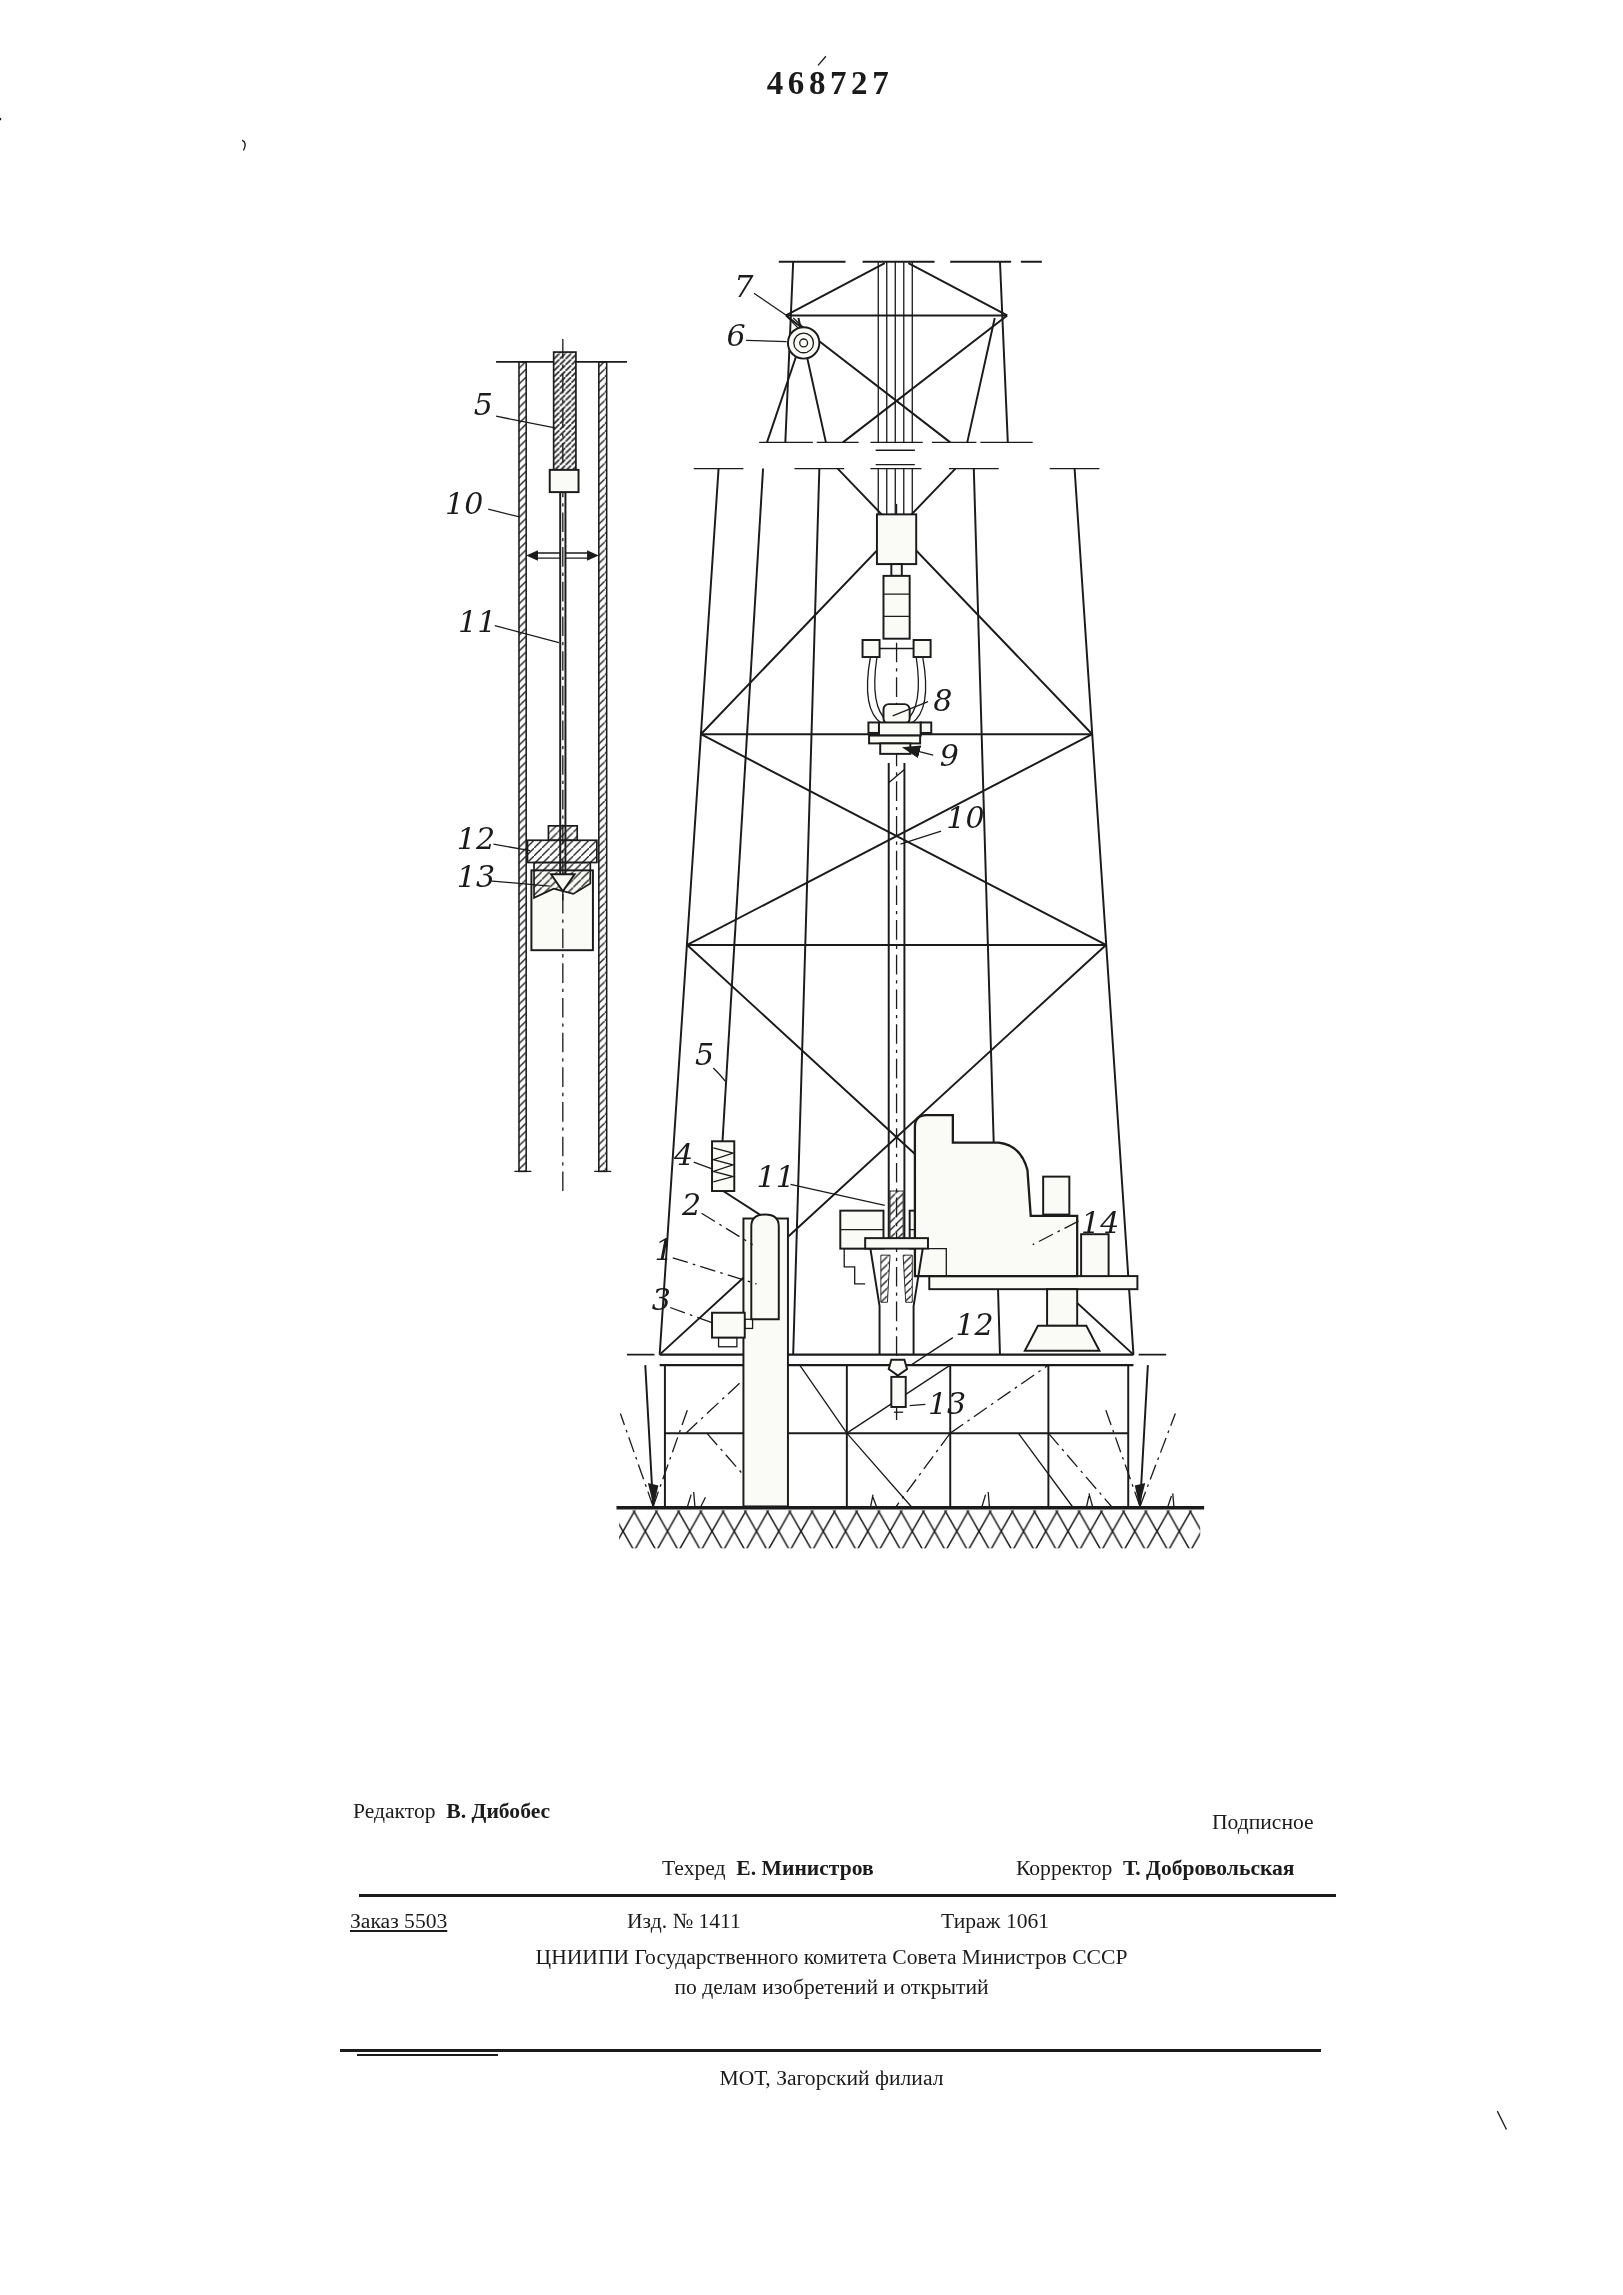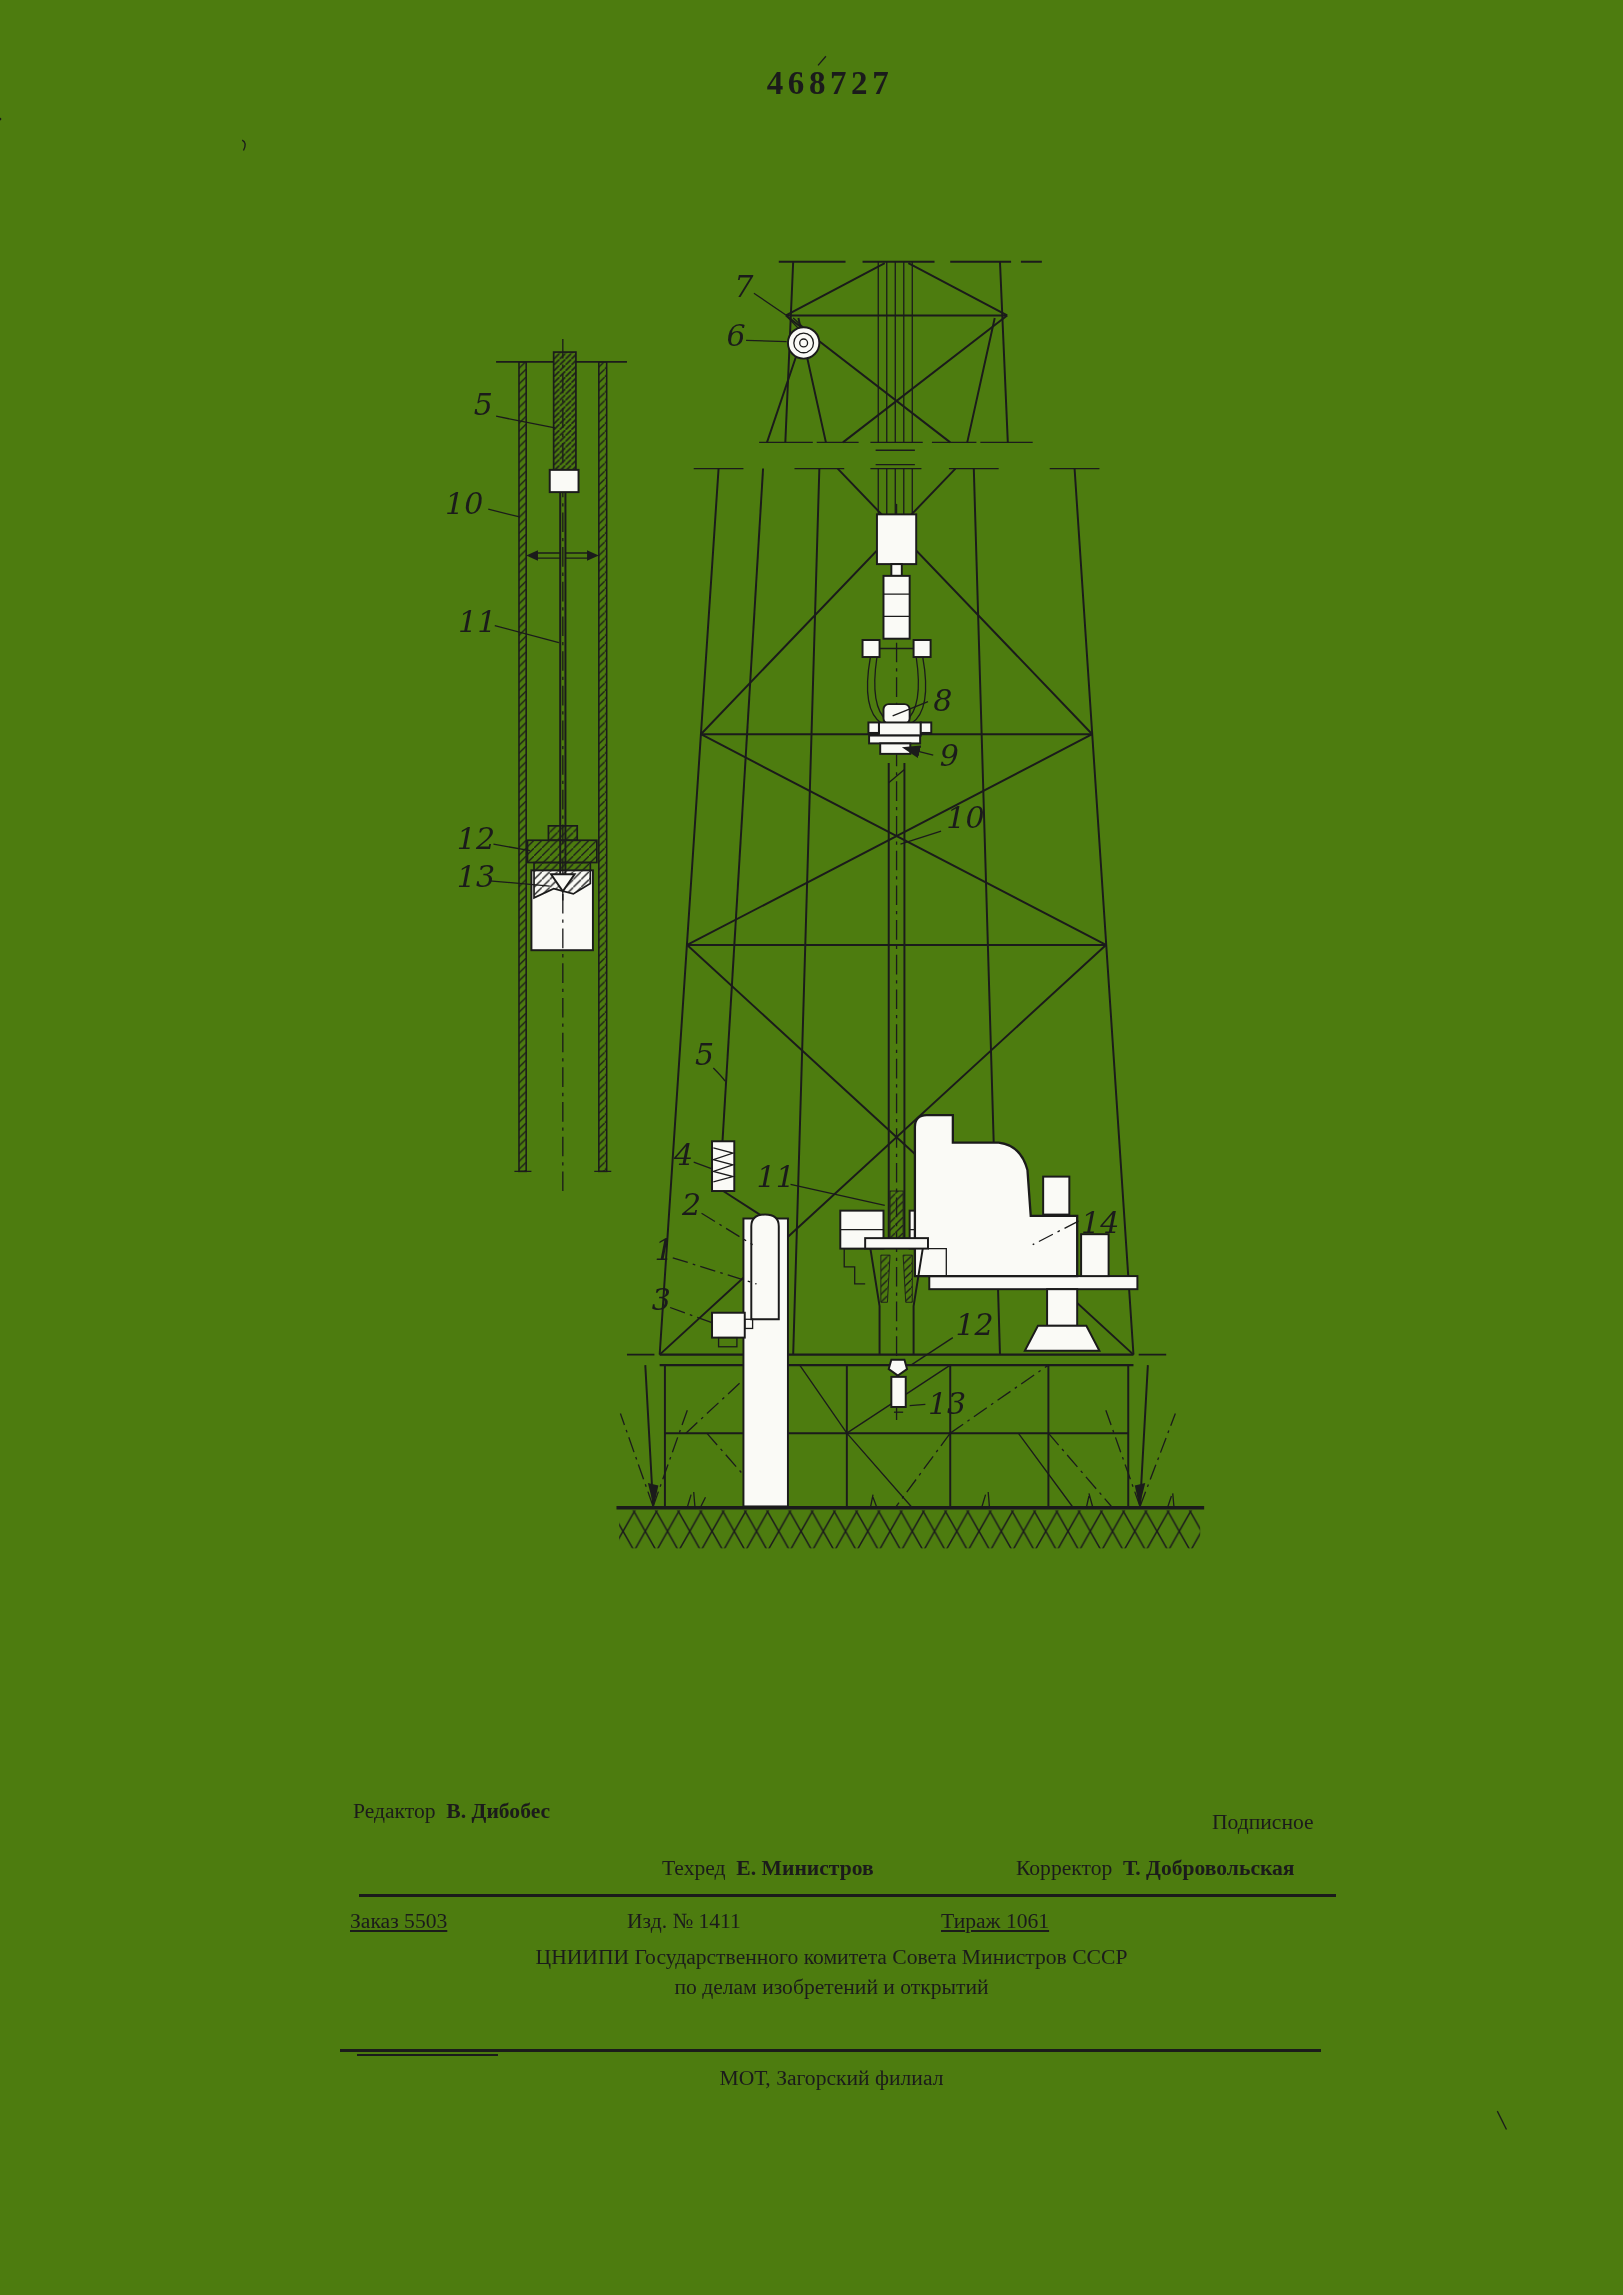"468727" .page { background: #4d7c0f -> #ffffff }
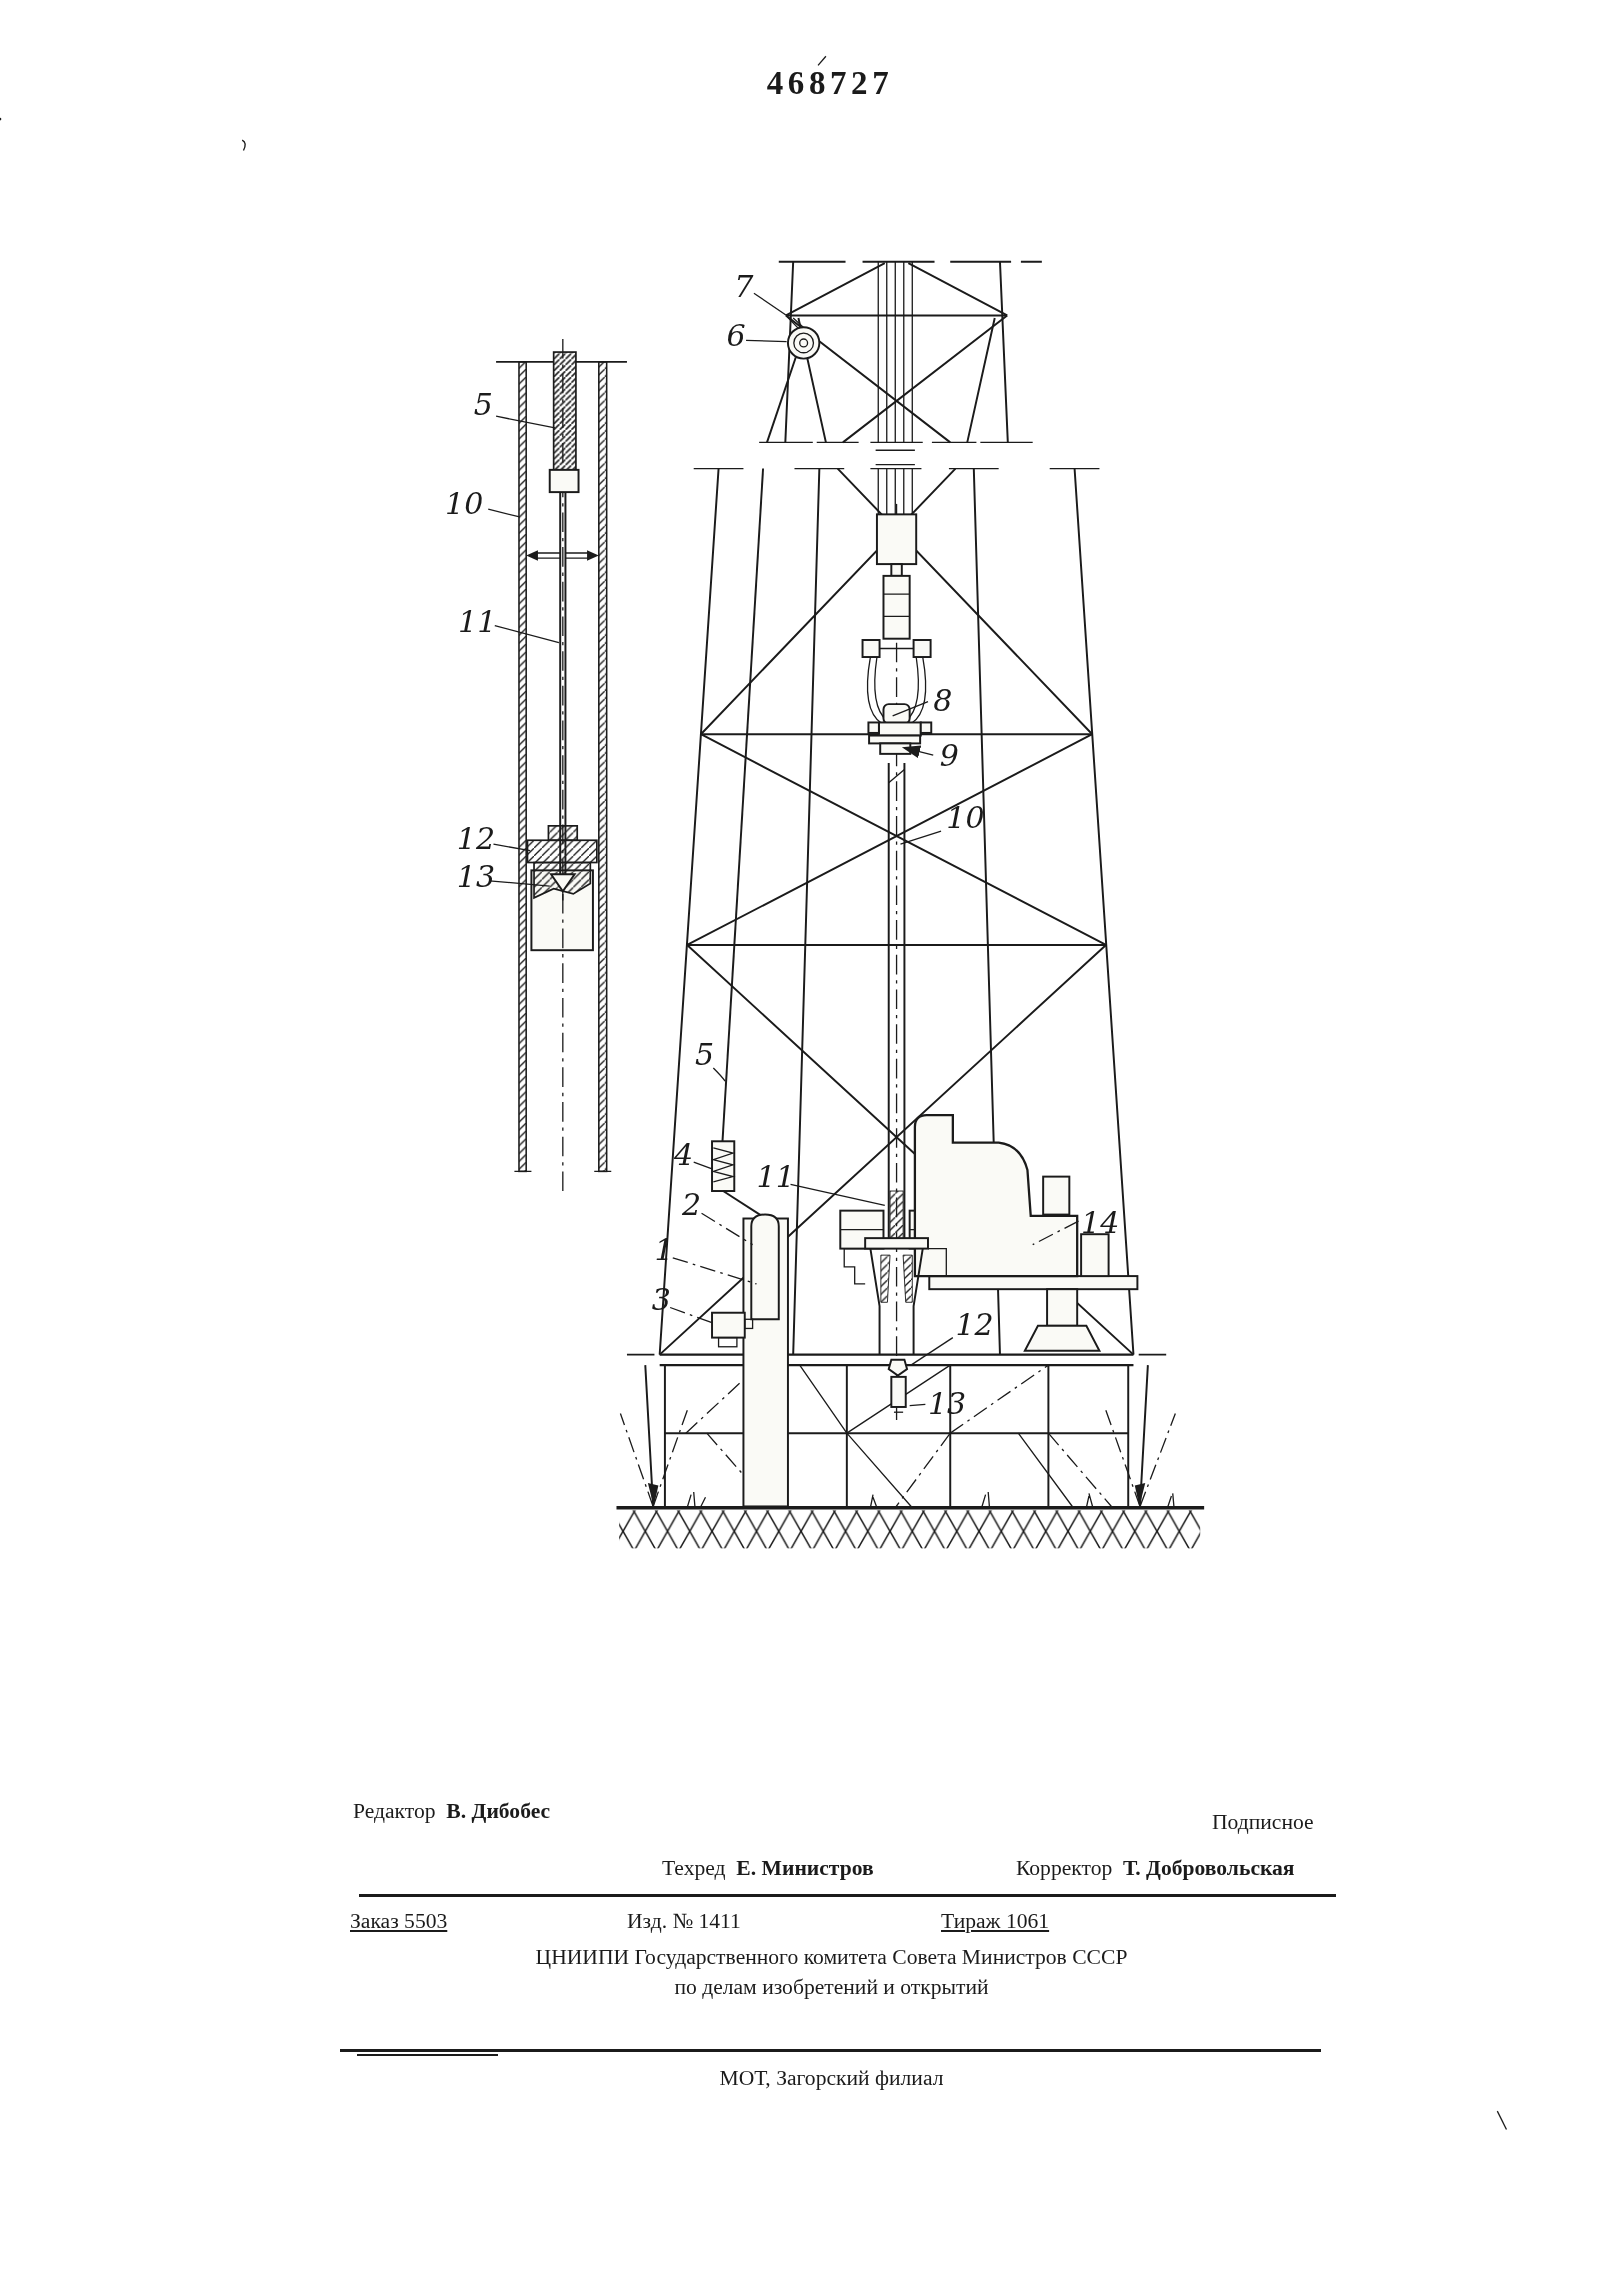"Тираж 1061" div.footer-text { text-decoration: underline -> none }
